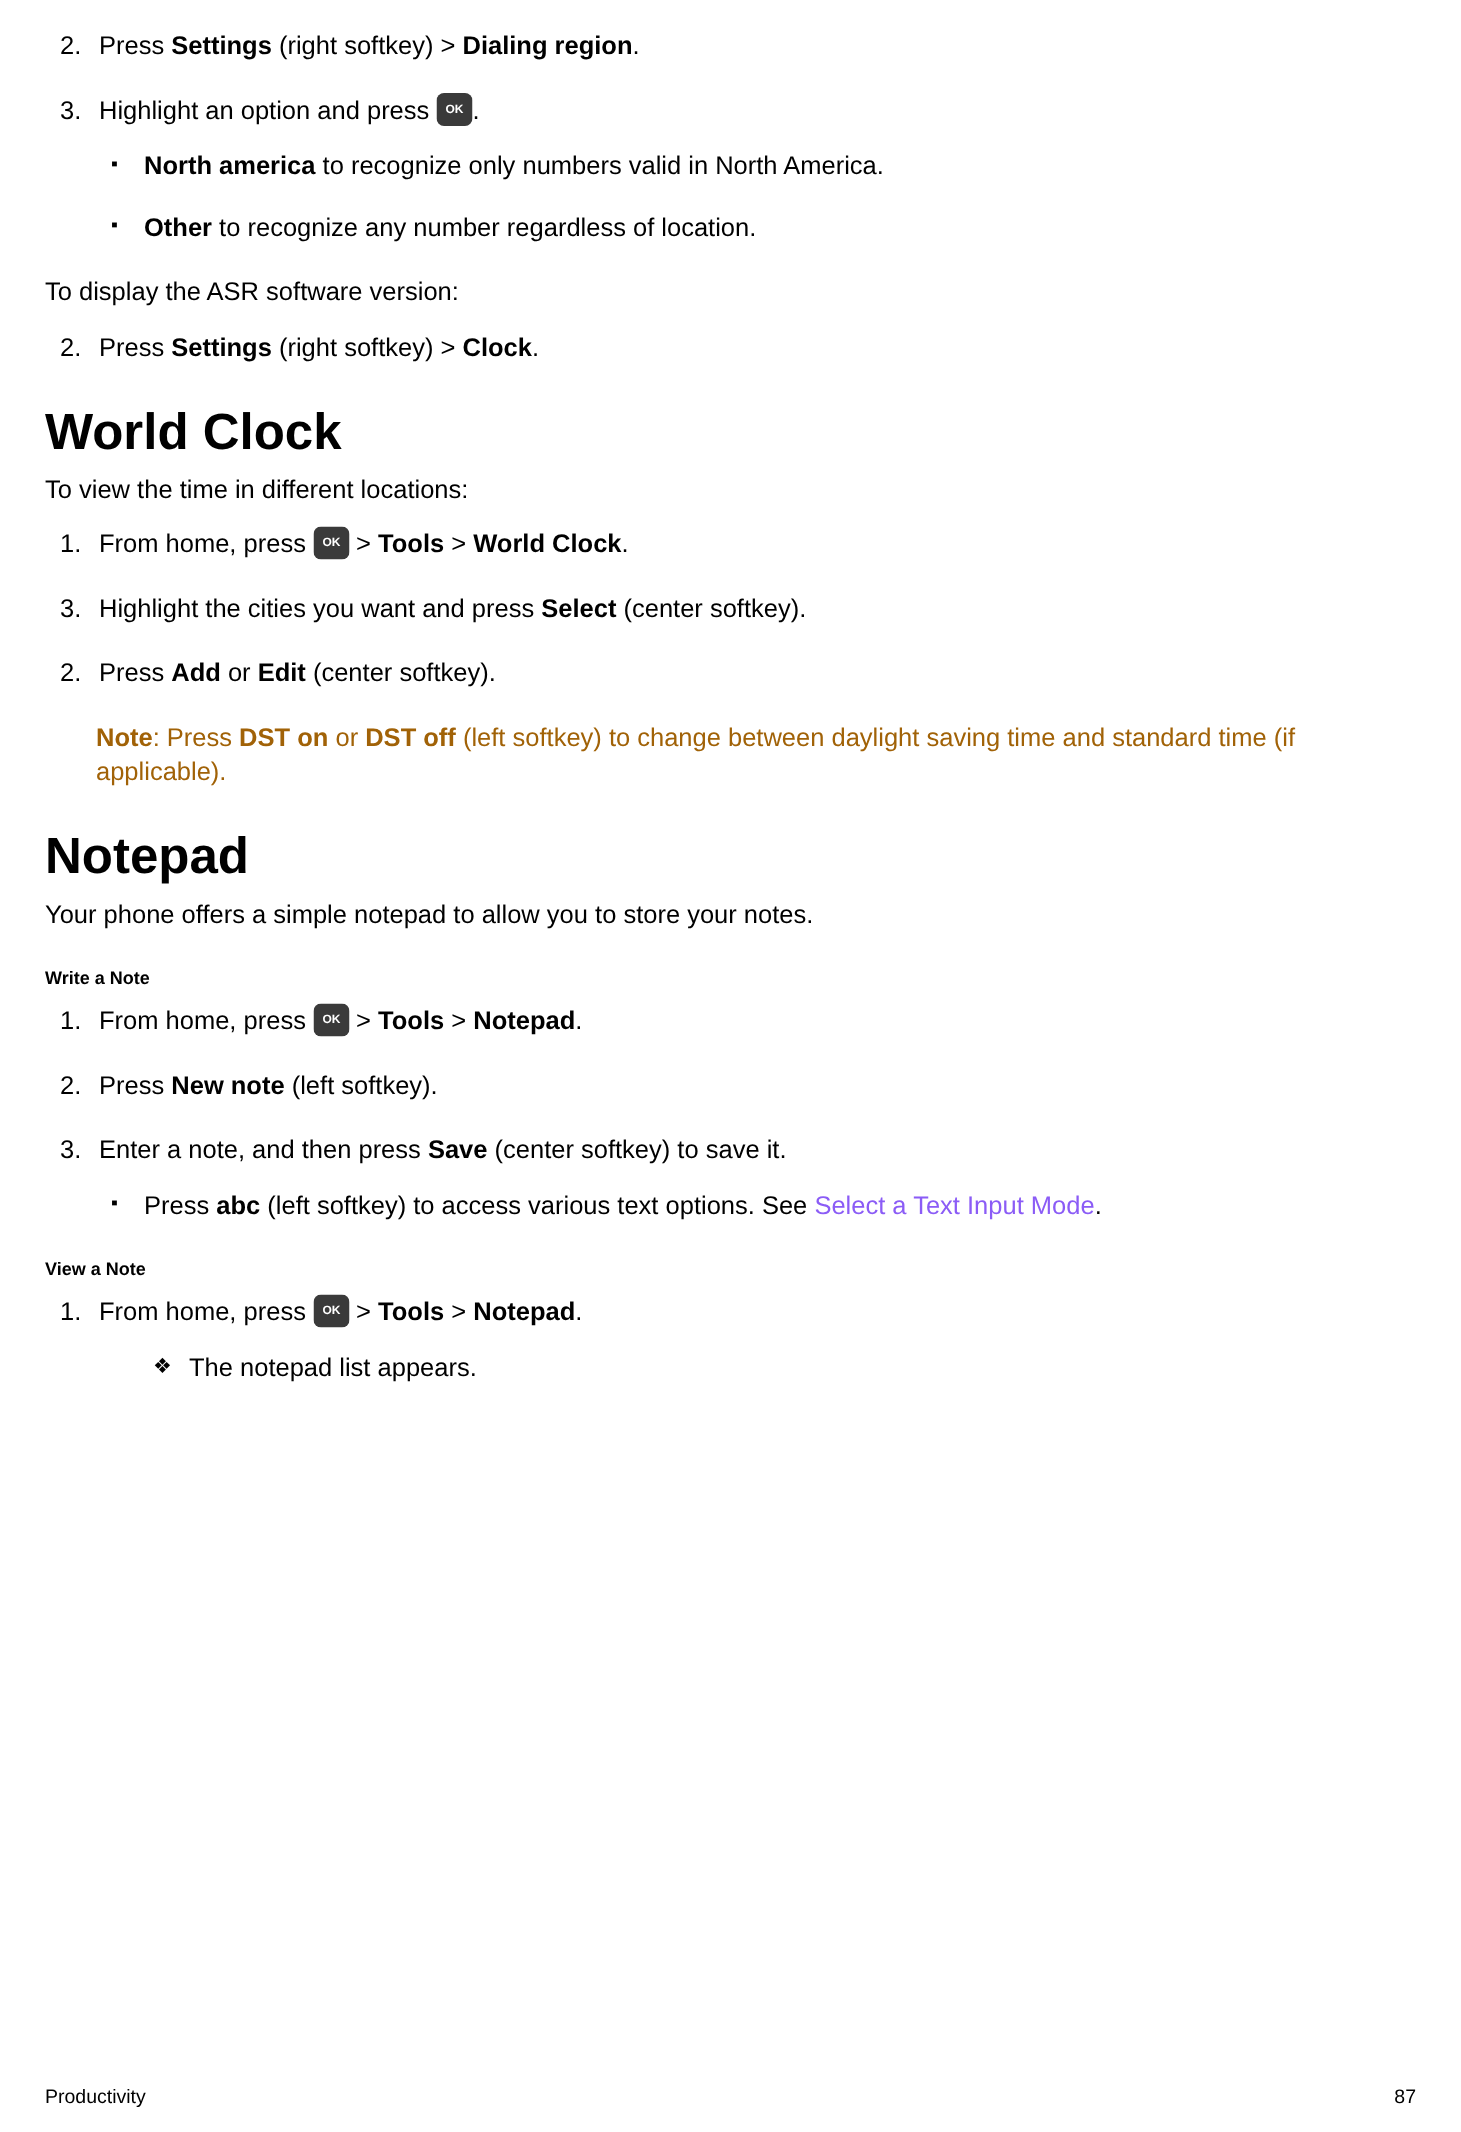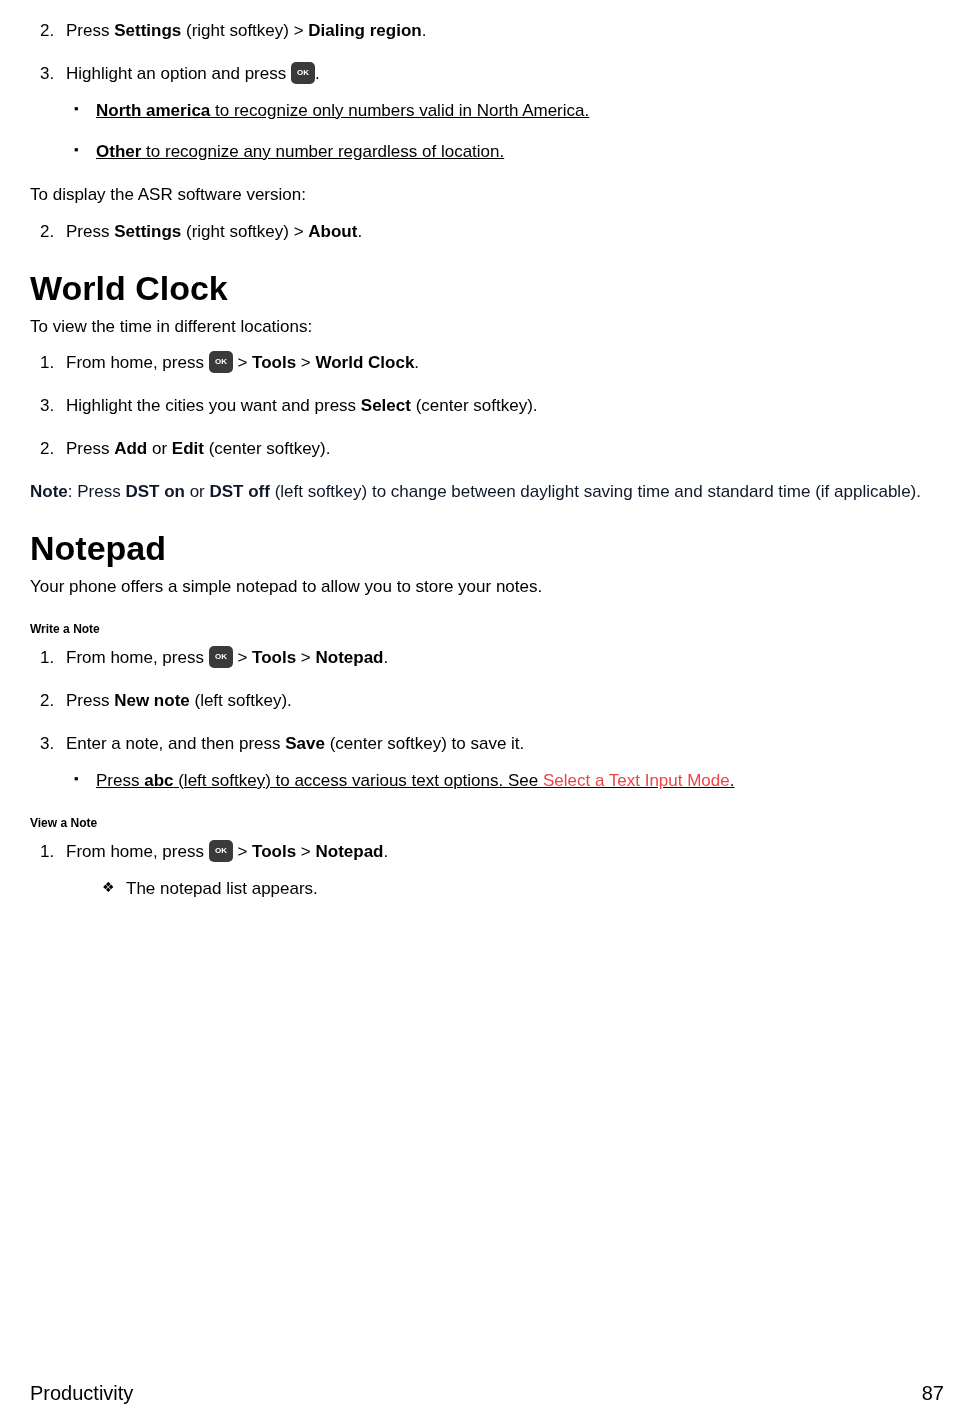"North america to recognize only" ul.bullet > li { text-decoration: underline -> none }
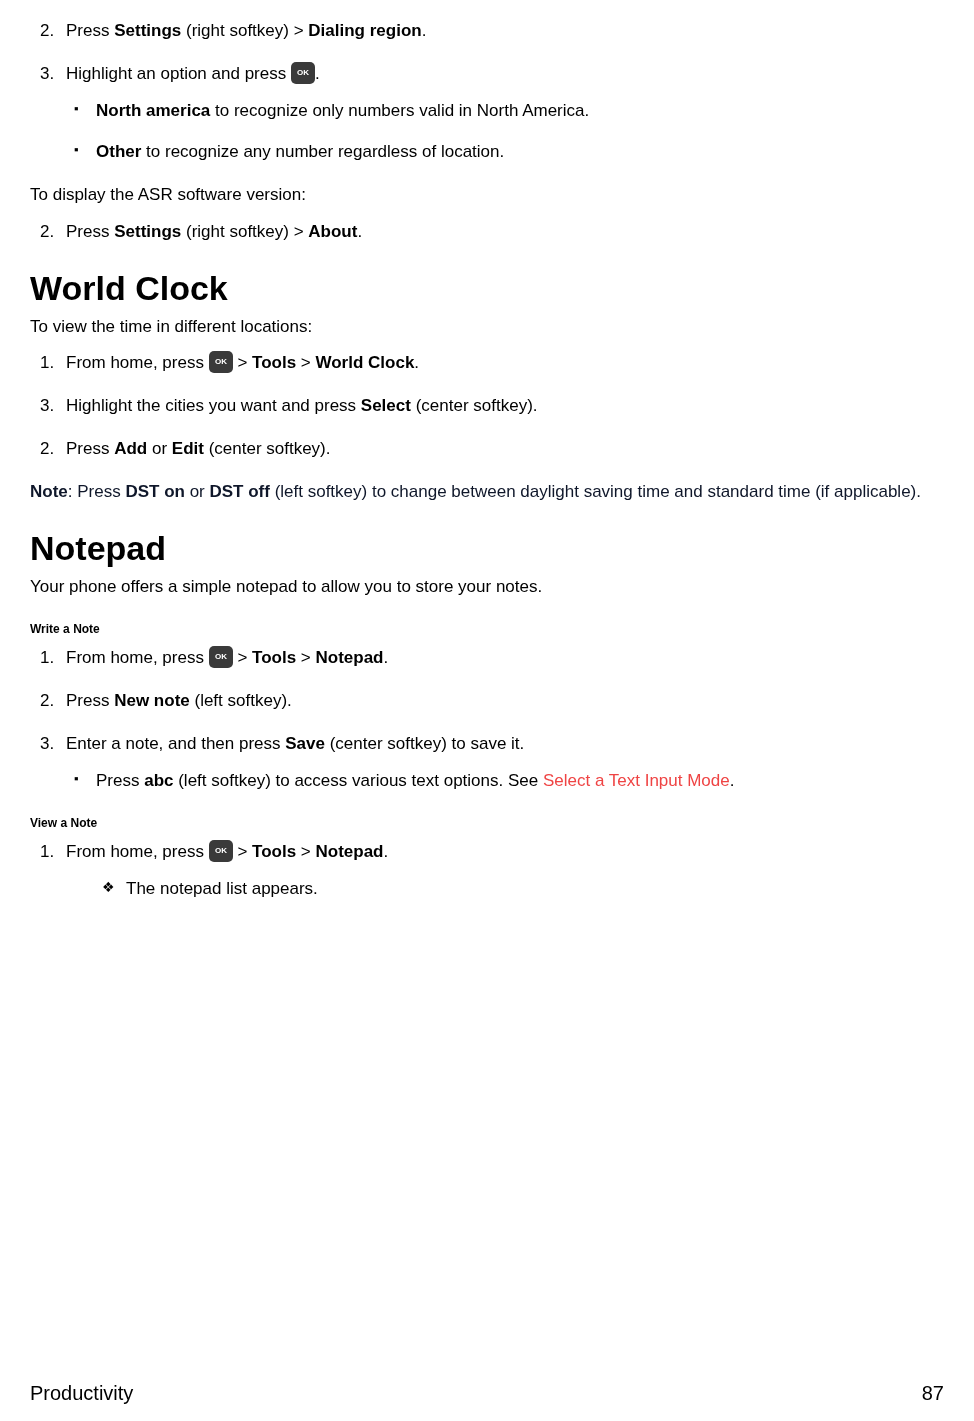"About" b { text: About -> Clock }
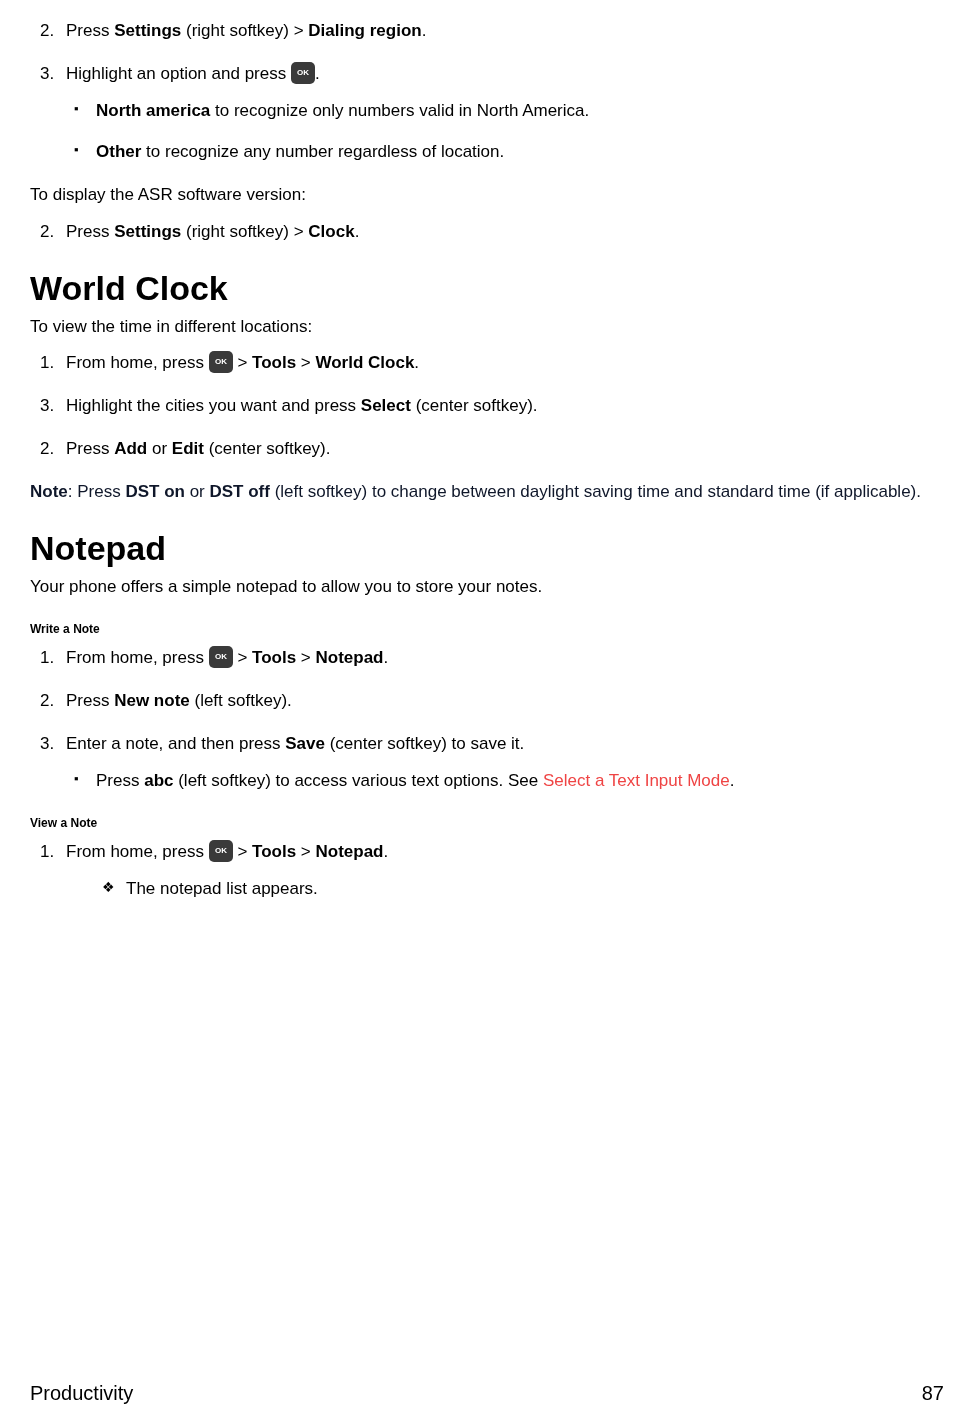"Note: Press DST on or" .note-green { color: #0f172a -> #a16207; margin-left: none -> 34px }
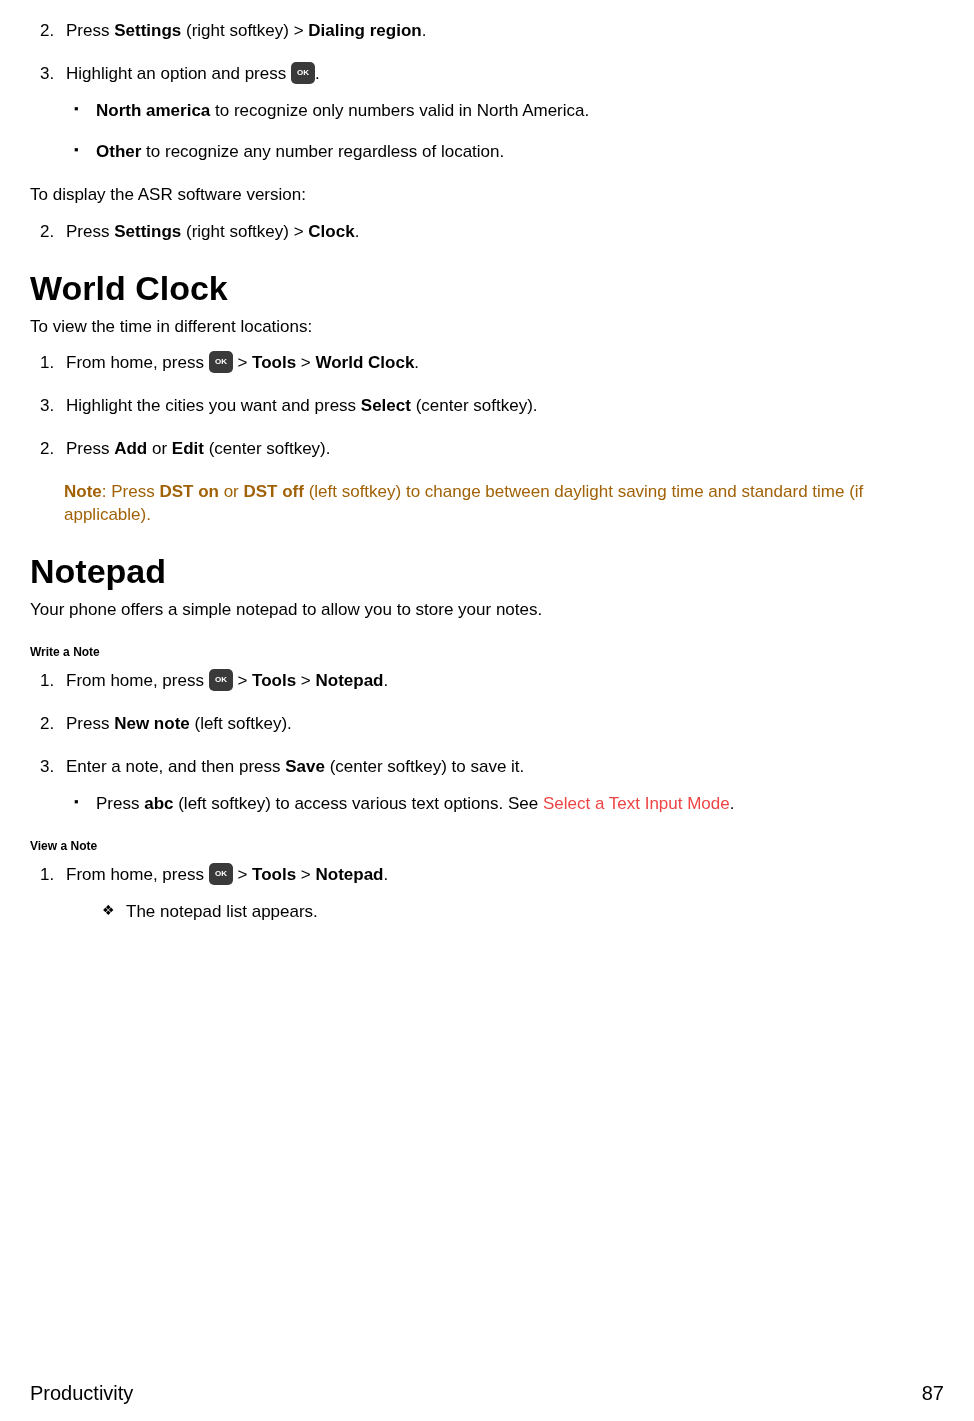"Select a Text Input Mode" a.link { color: #ef4444 -> #8b5cf6 }
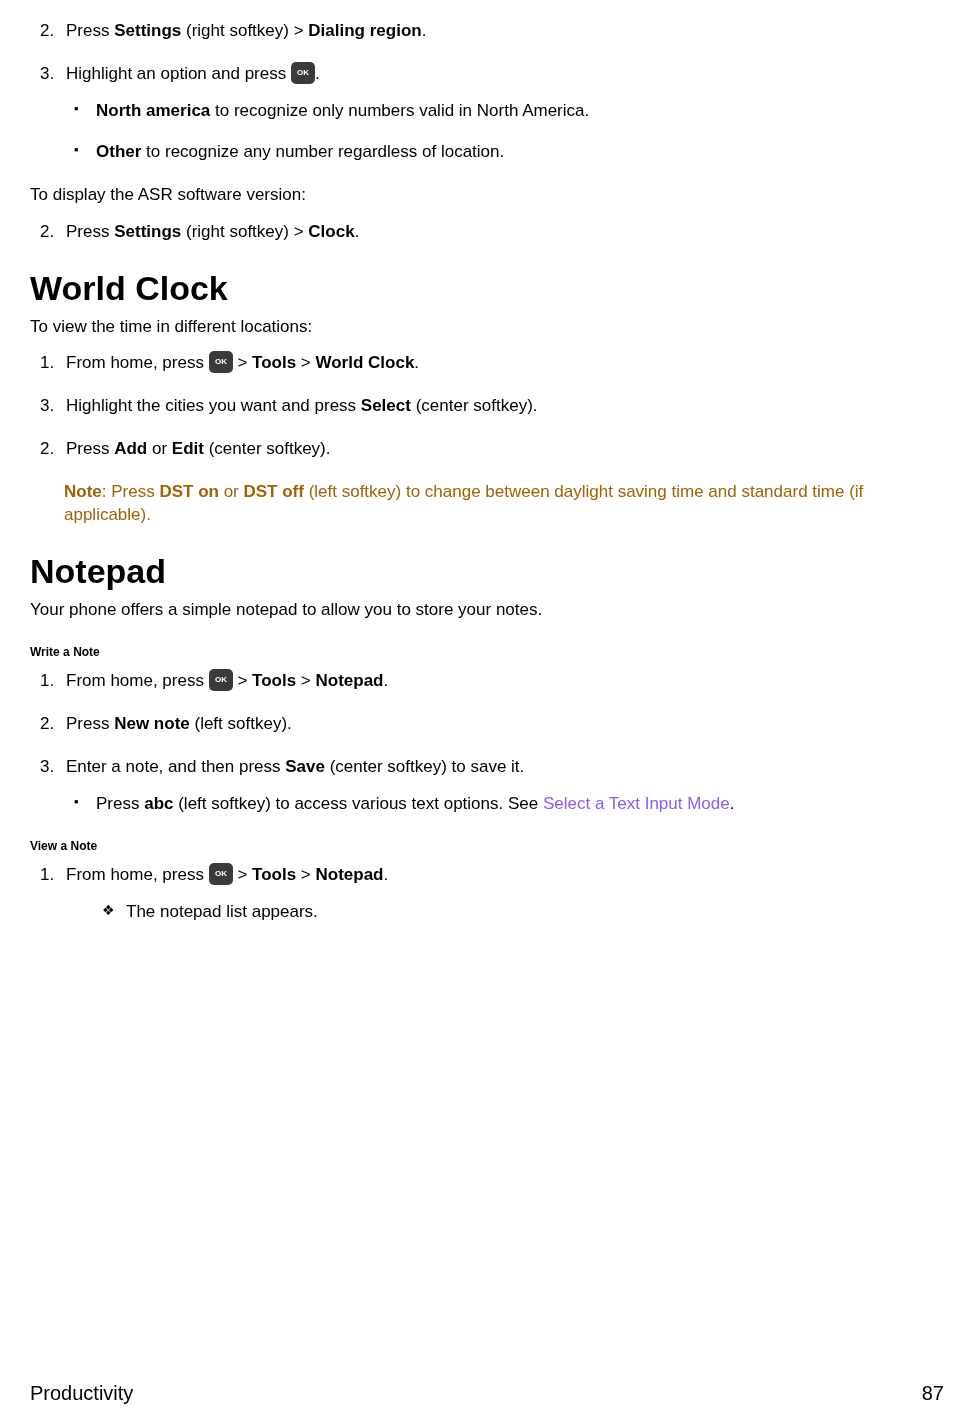"Productivity" .footer { font-size: 20px -> 13px }
